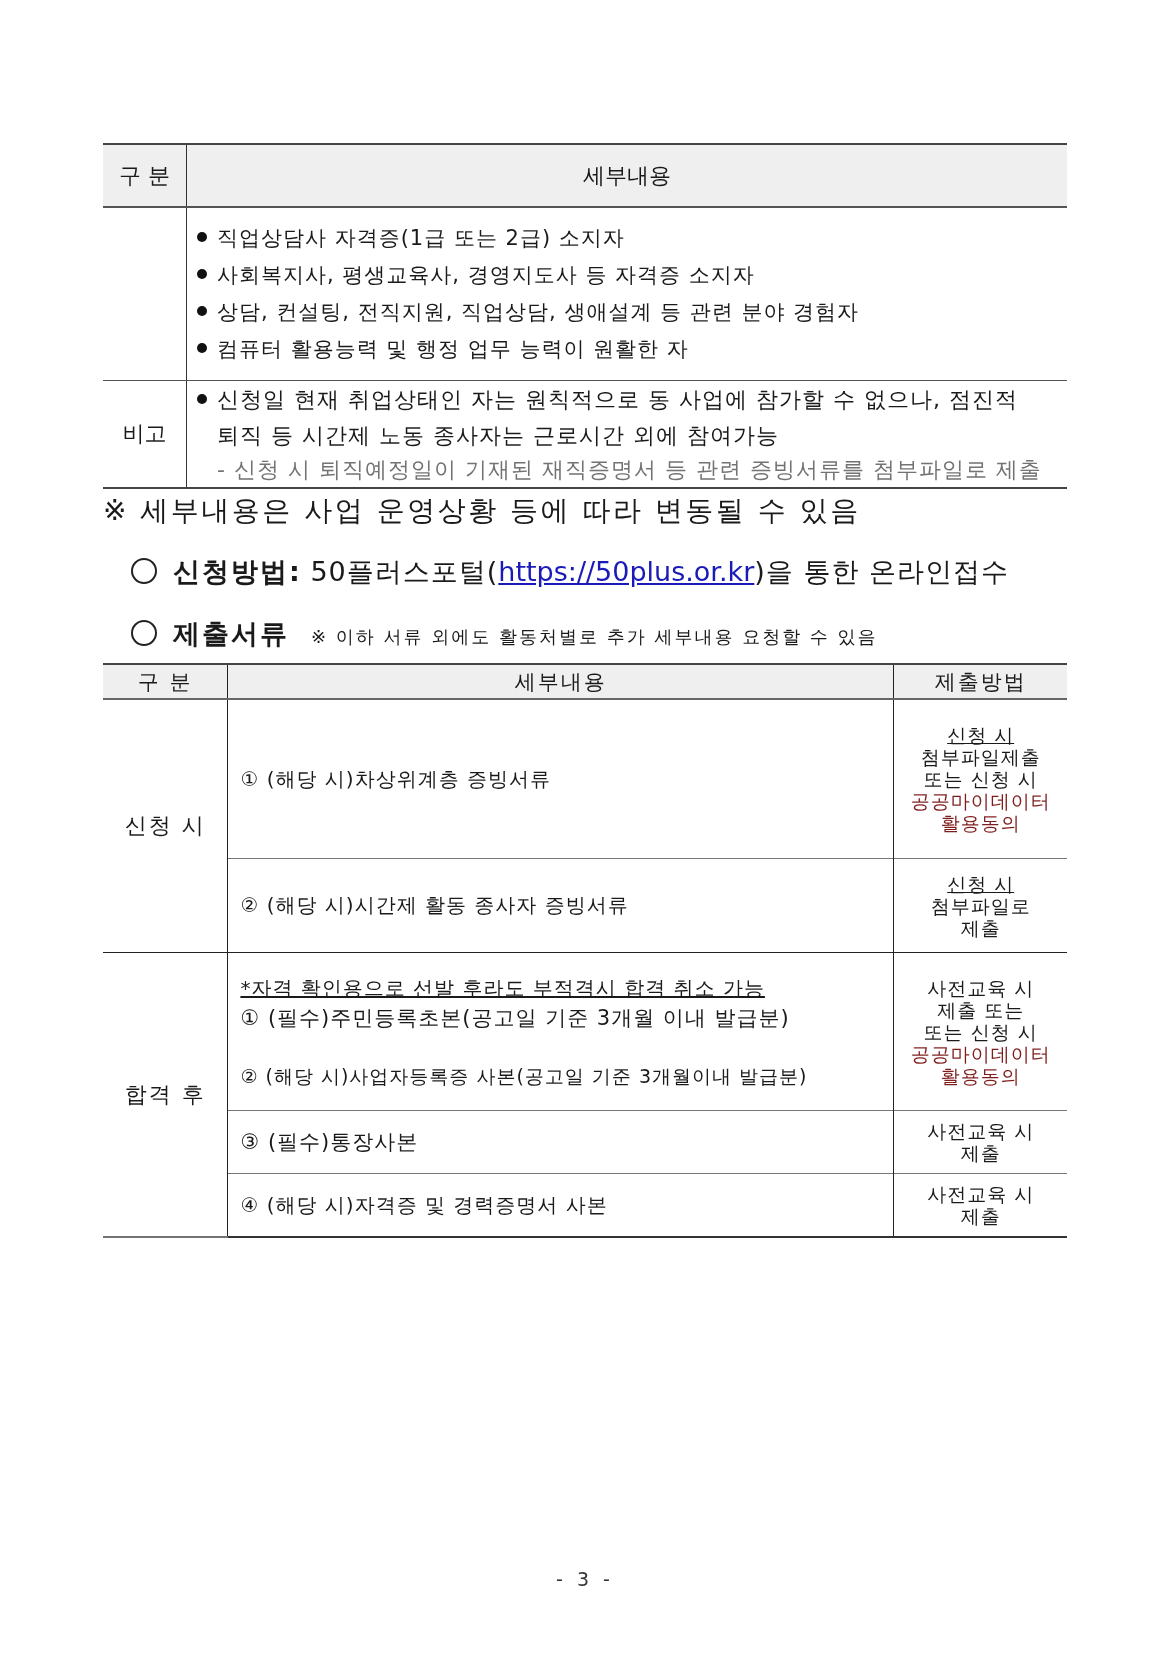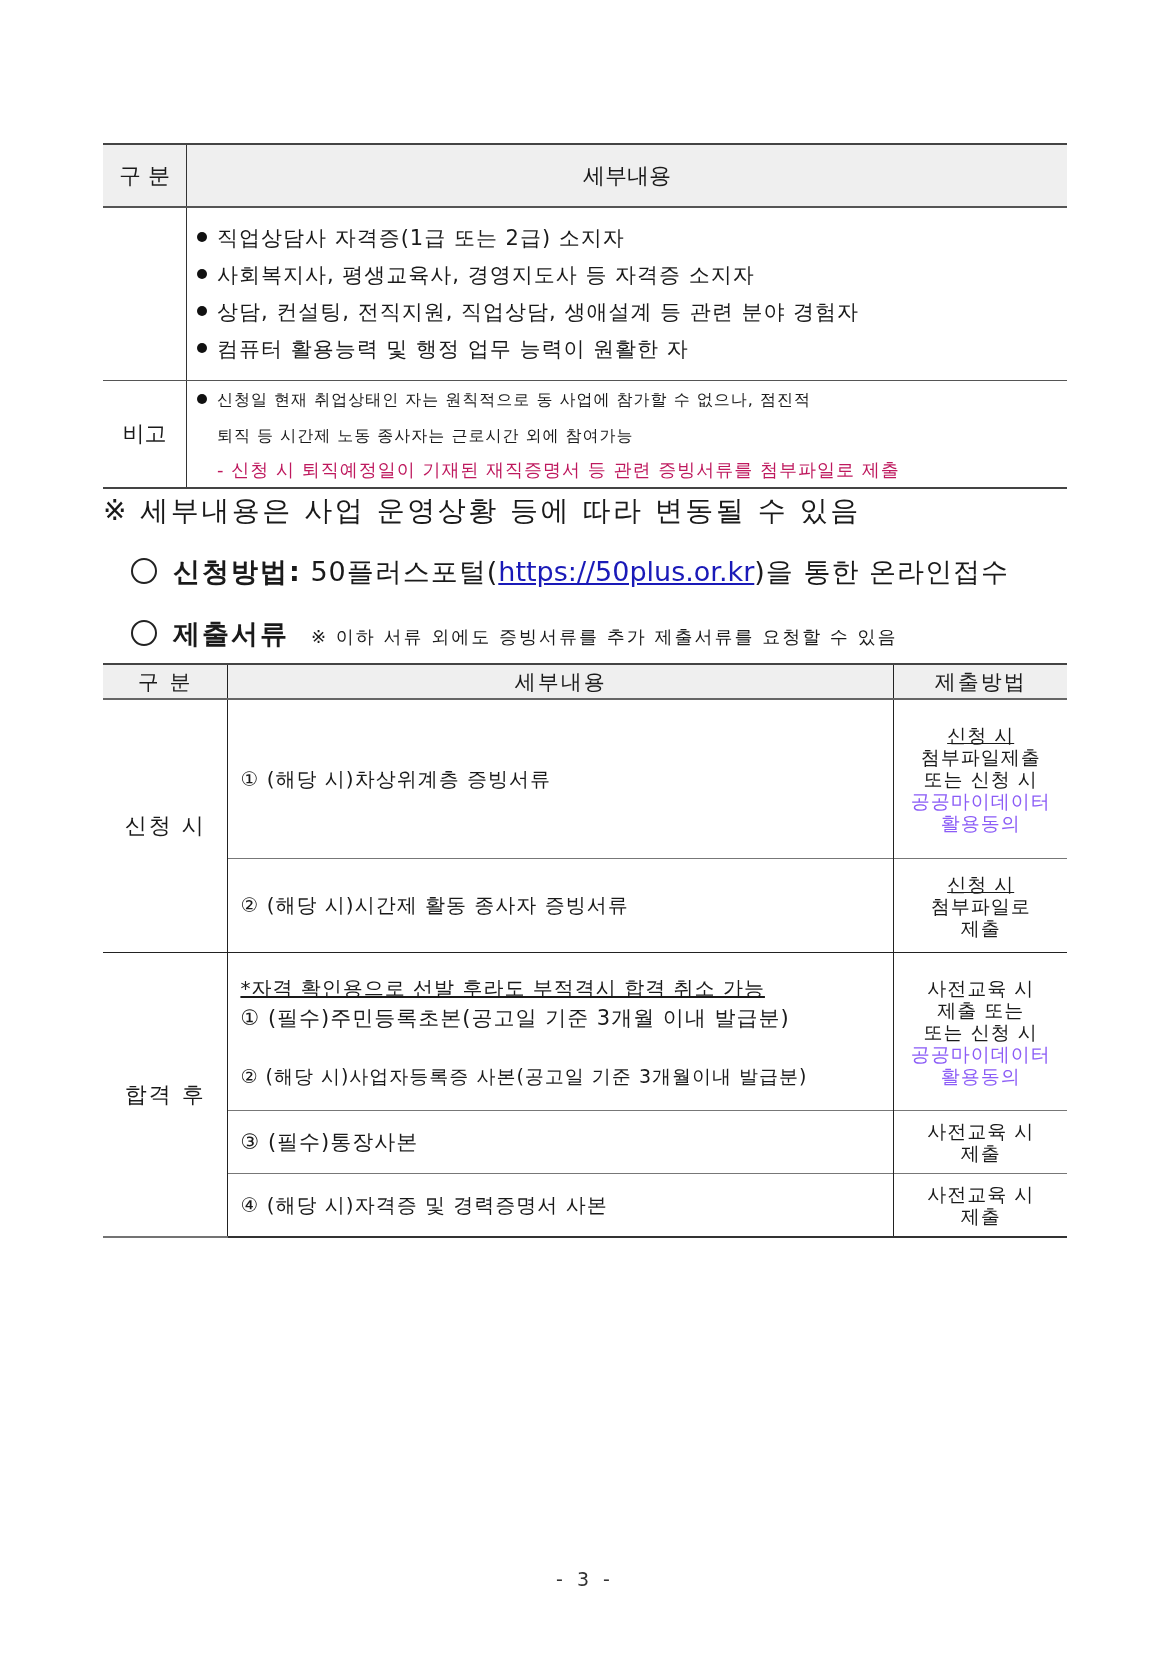"신청일 현재 취업상태인 자는 원칙적으로" .note-line { font-size: 16px -> 22px }
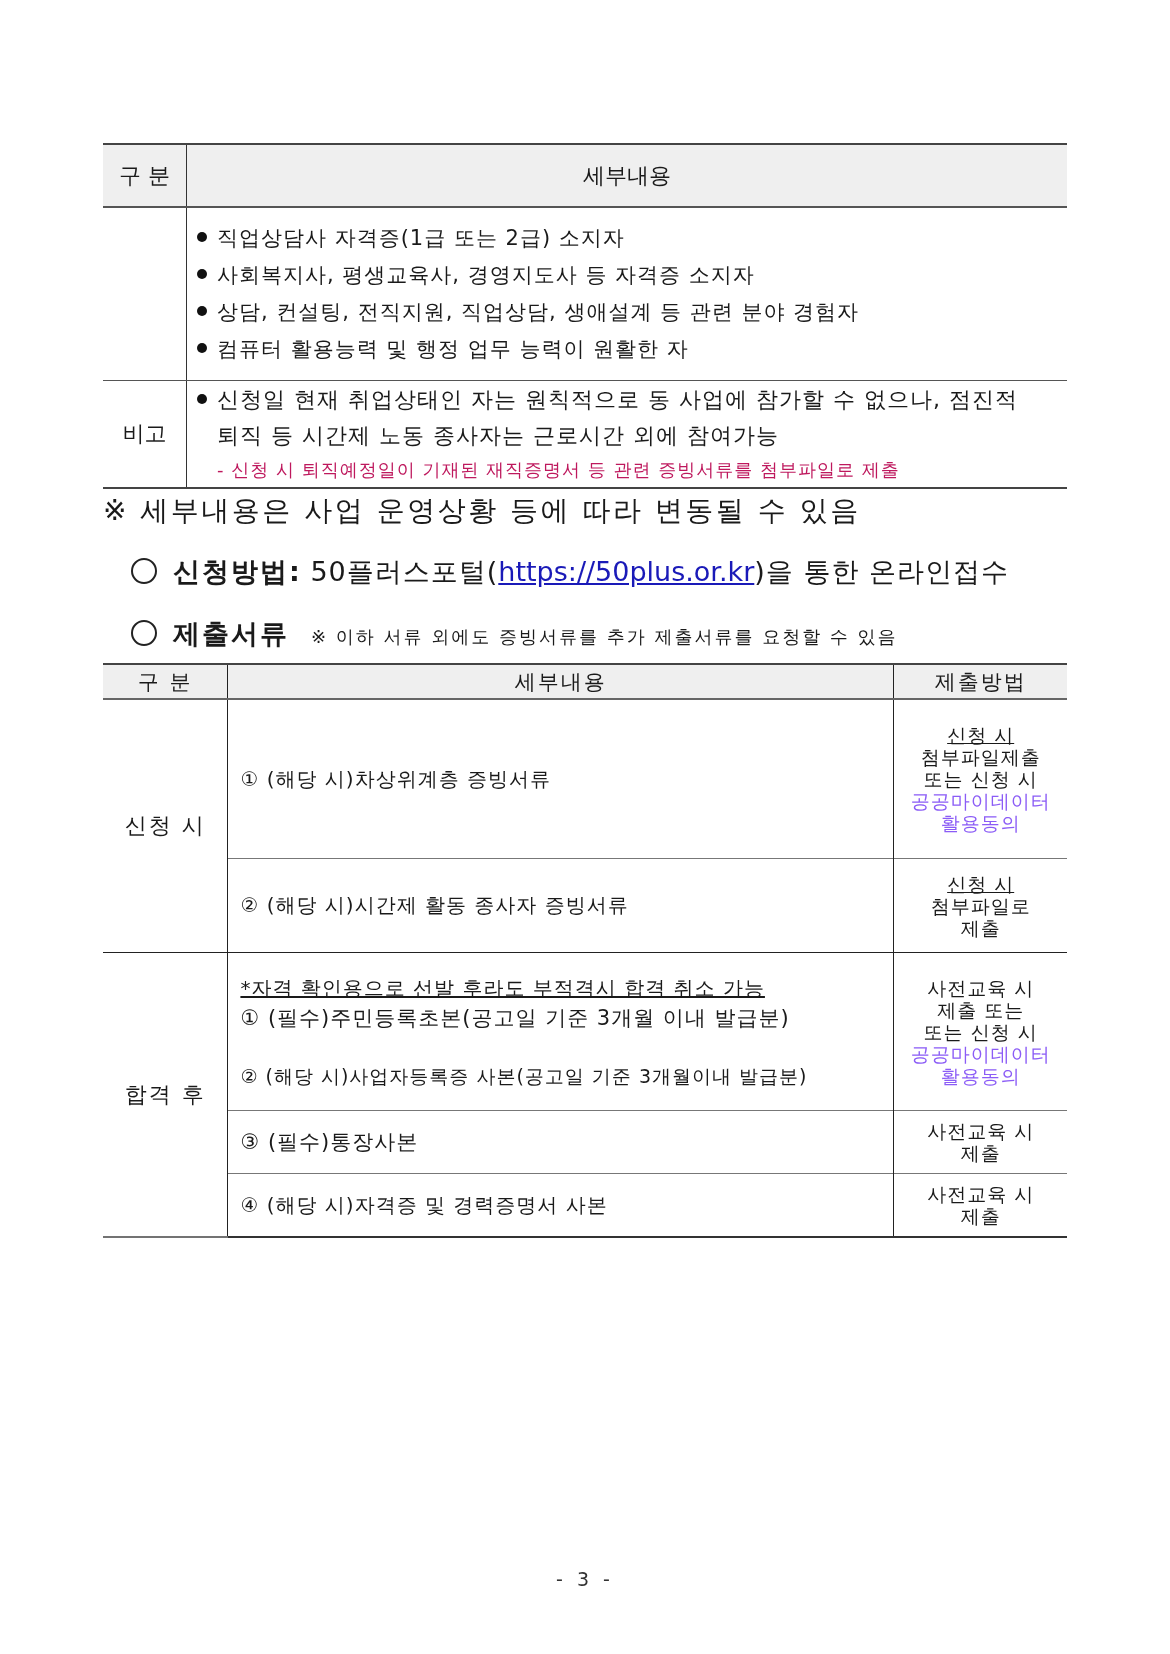"- 신청 시 퇴직예정일이 기재된" .note-sub { color: #be185d -> #737373; font-size: 18px -> 22px }
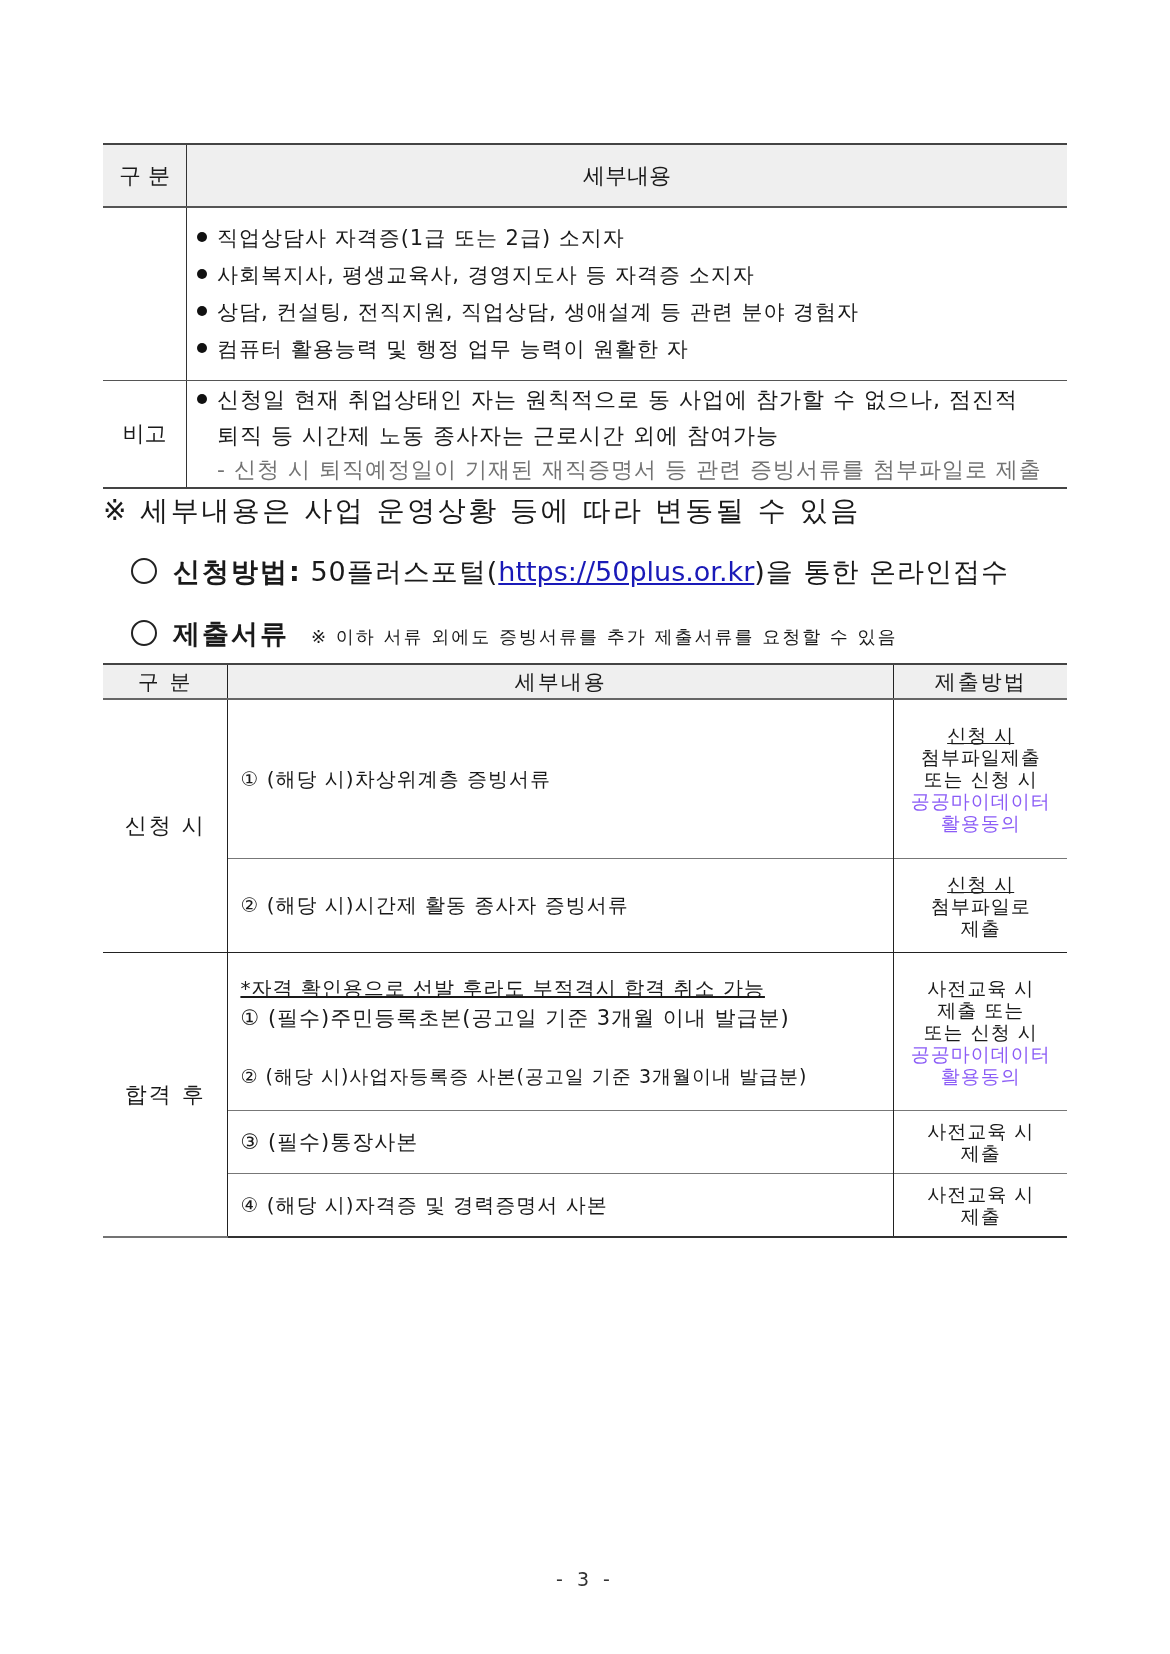"※ 이하 서류 외에도 증빙서류를" span.sec-note { text: 증빙서류를 추가 제출서류를 -> 활동처별로 추가 세부내용 }
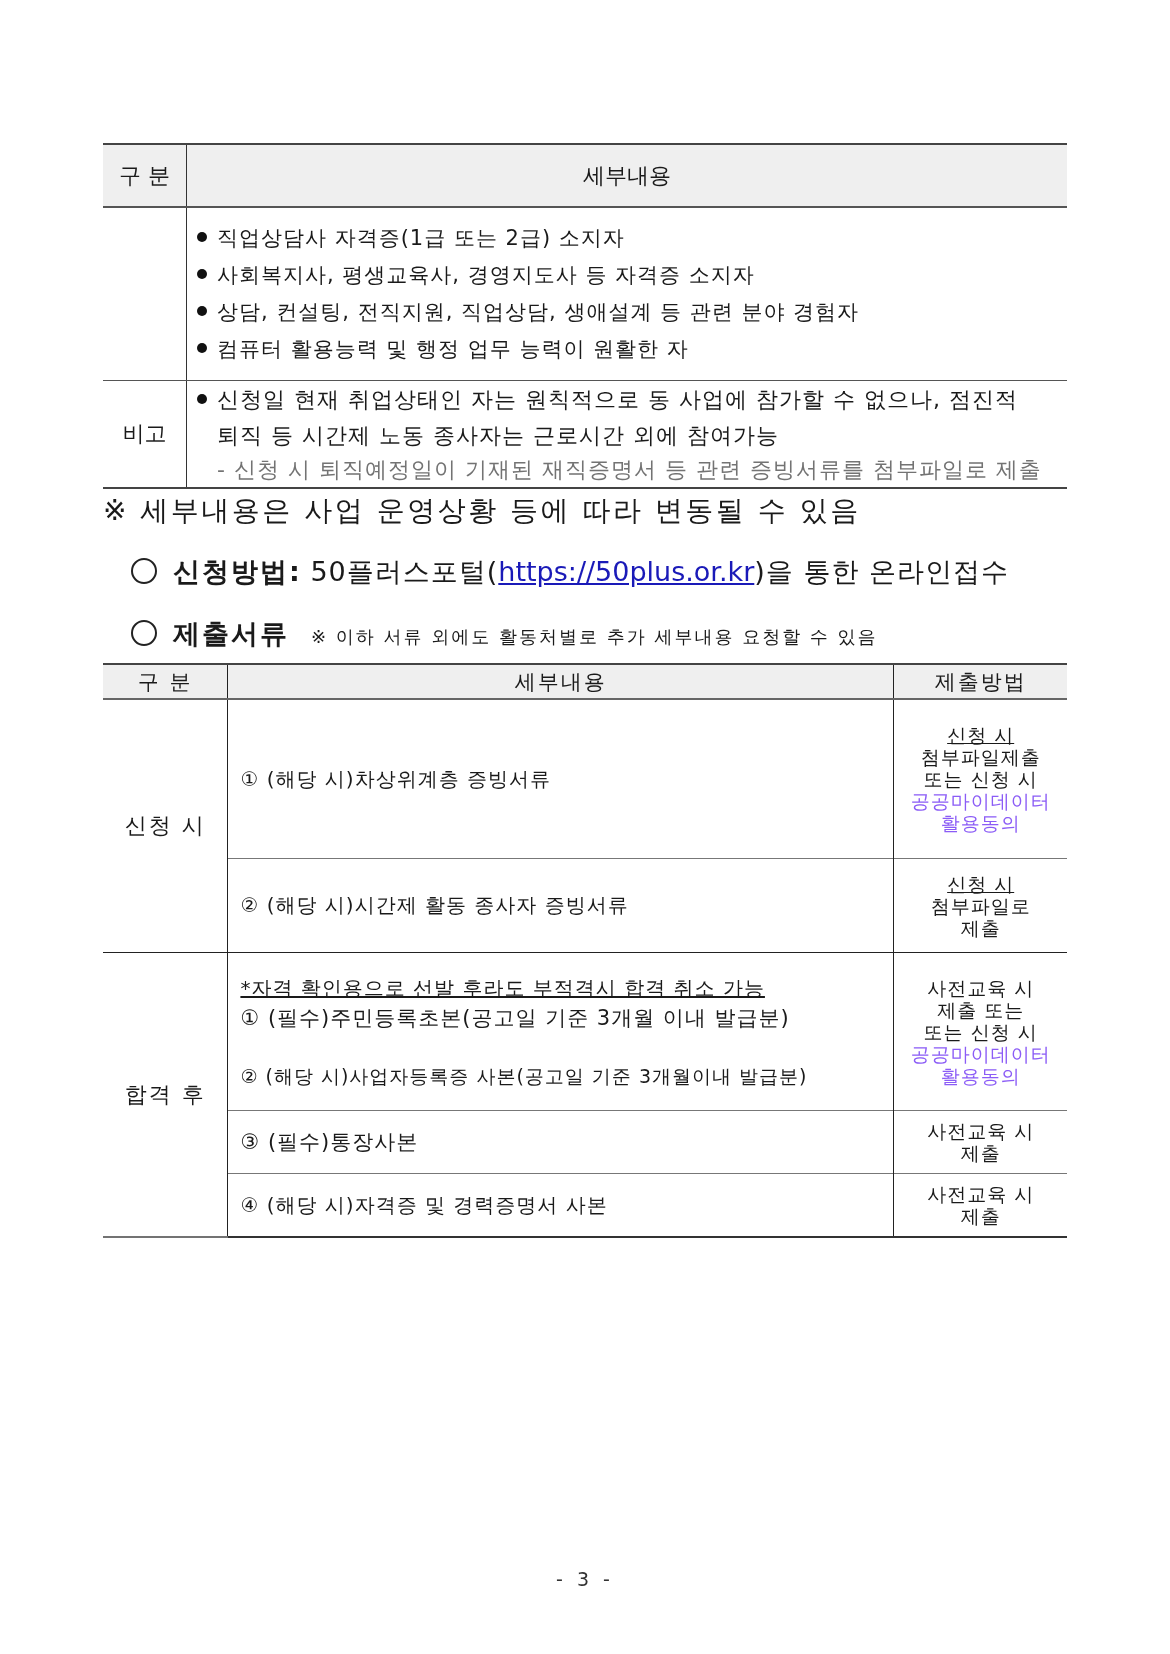"공공마이데이터" .blue { color: #8b5cf6 -> #7f1d1d }
